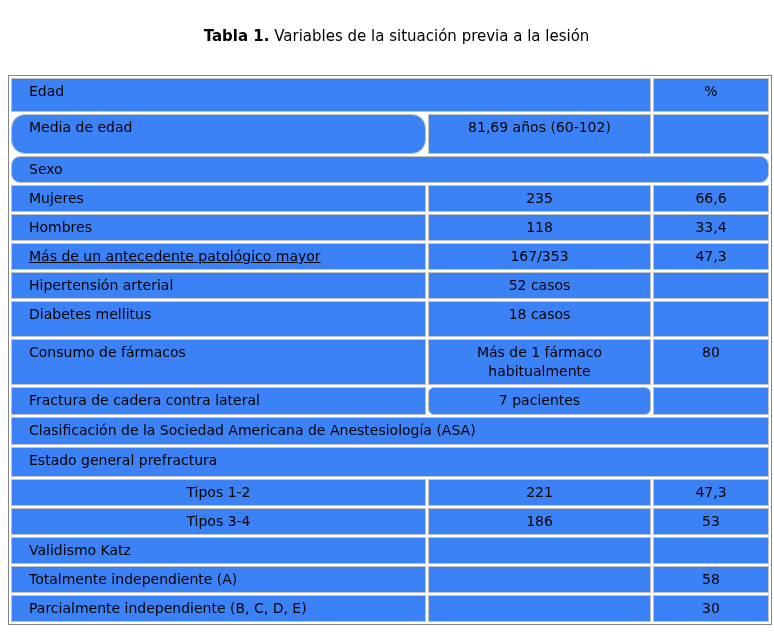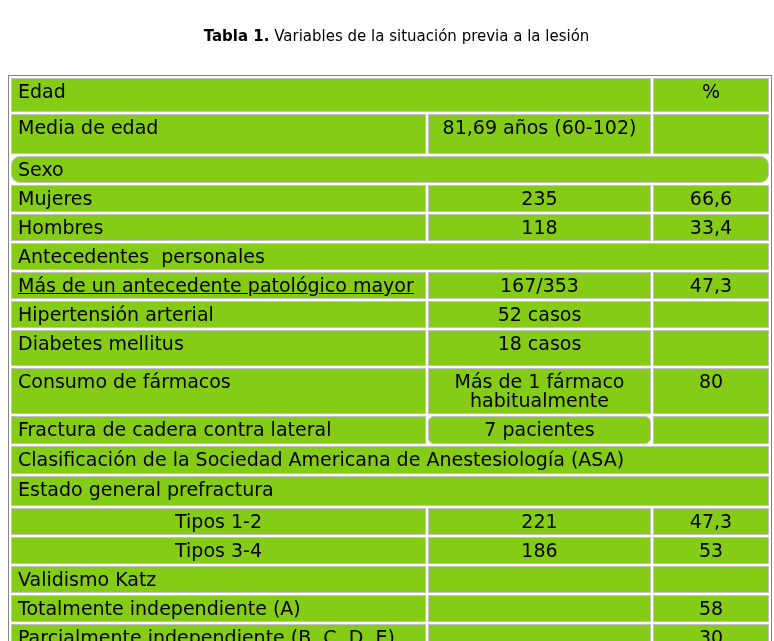"Edad" table.vars td { background: #84cc16 -> #3b82f6; font-size: 19px -> 14px; padding: 3px 6px -> 3px 17px }
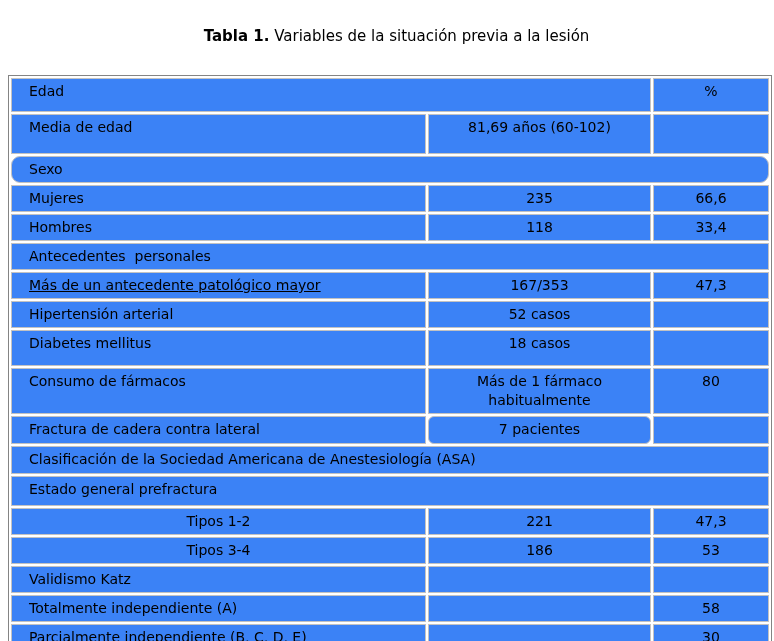"Media de edad" td { border-radius: none -> 14px }
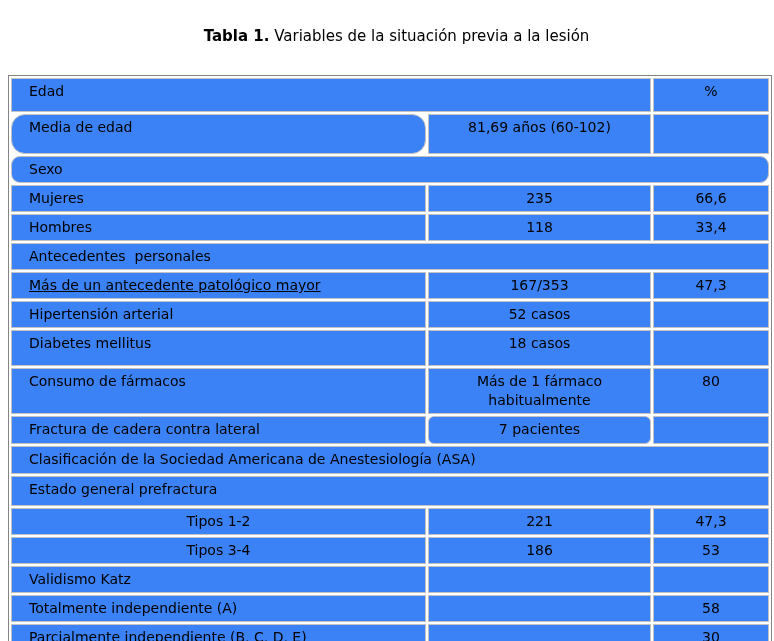"Antecedentes personales" tr { html: <tr> <td>Antecedentes personales</td> </tr> -> none }
